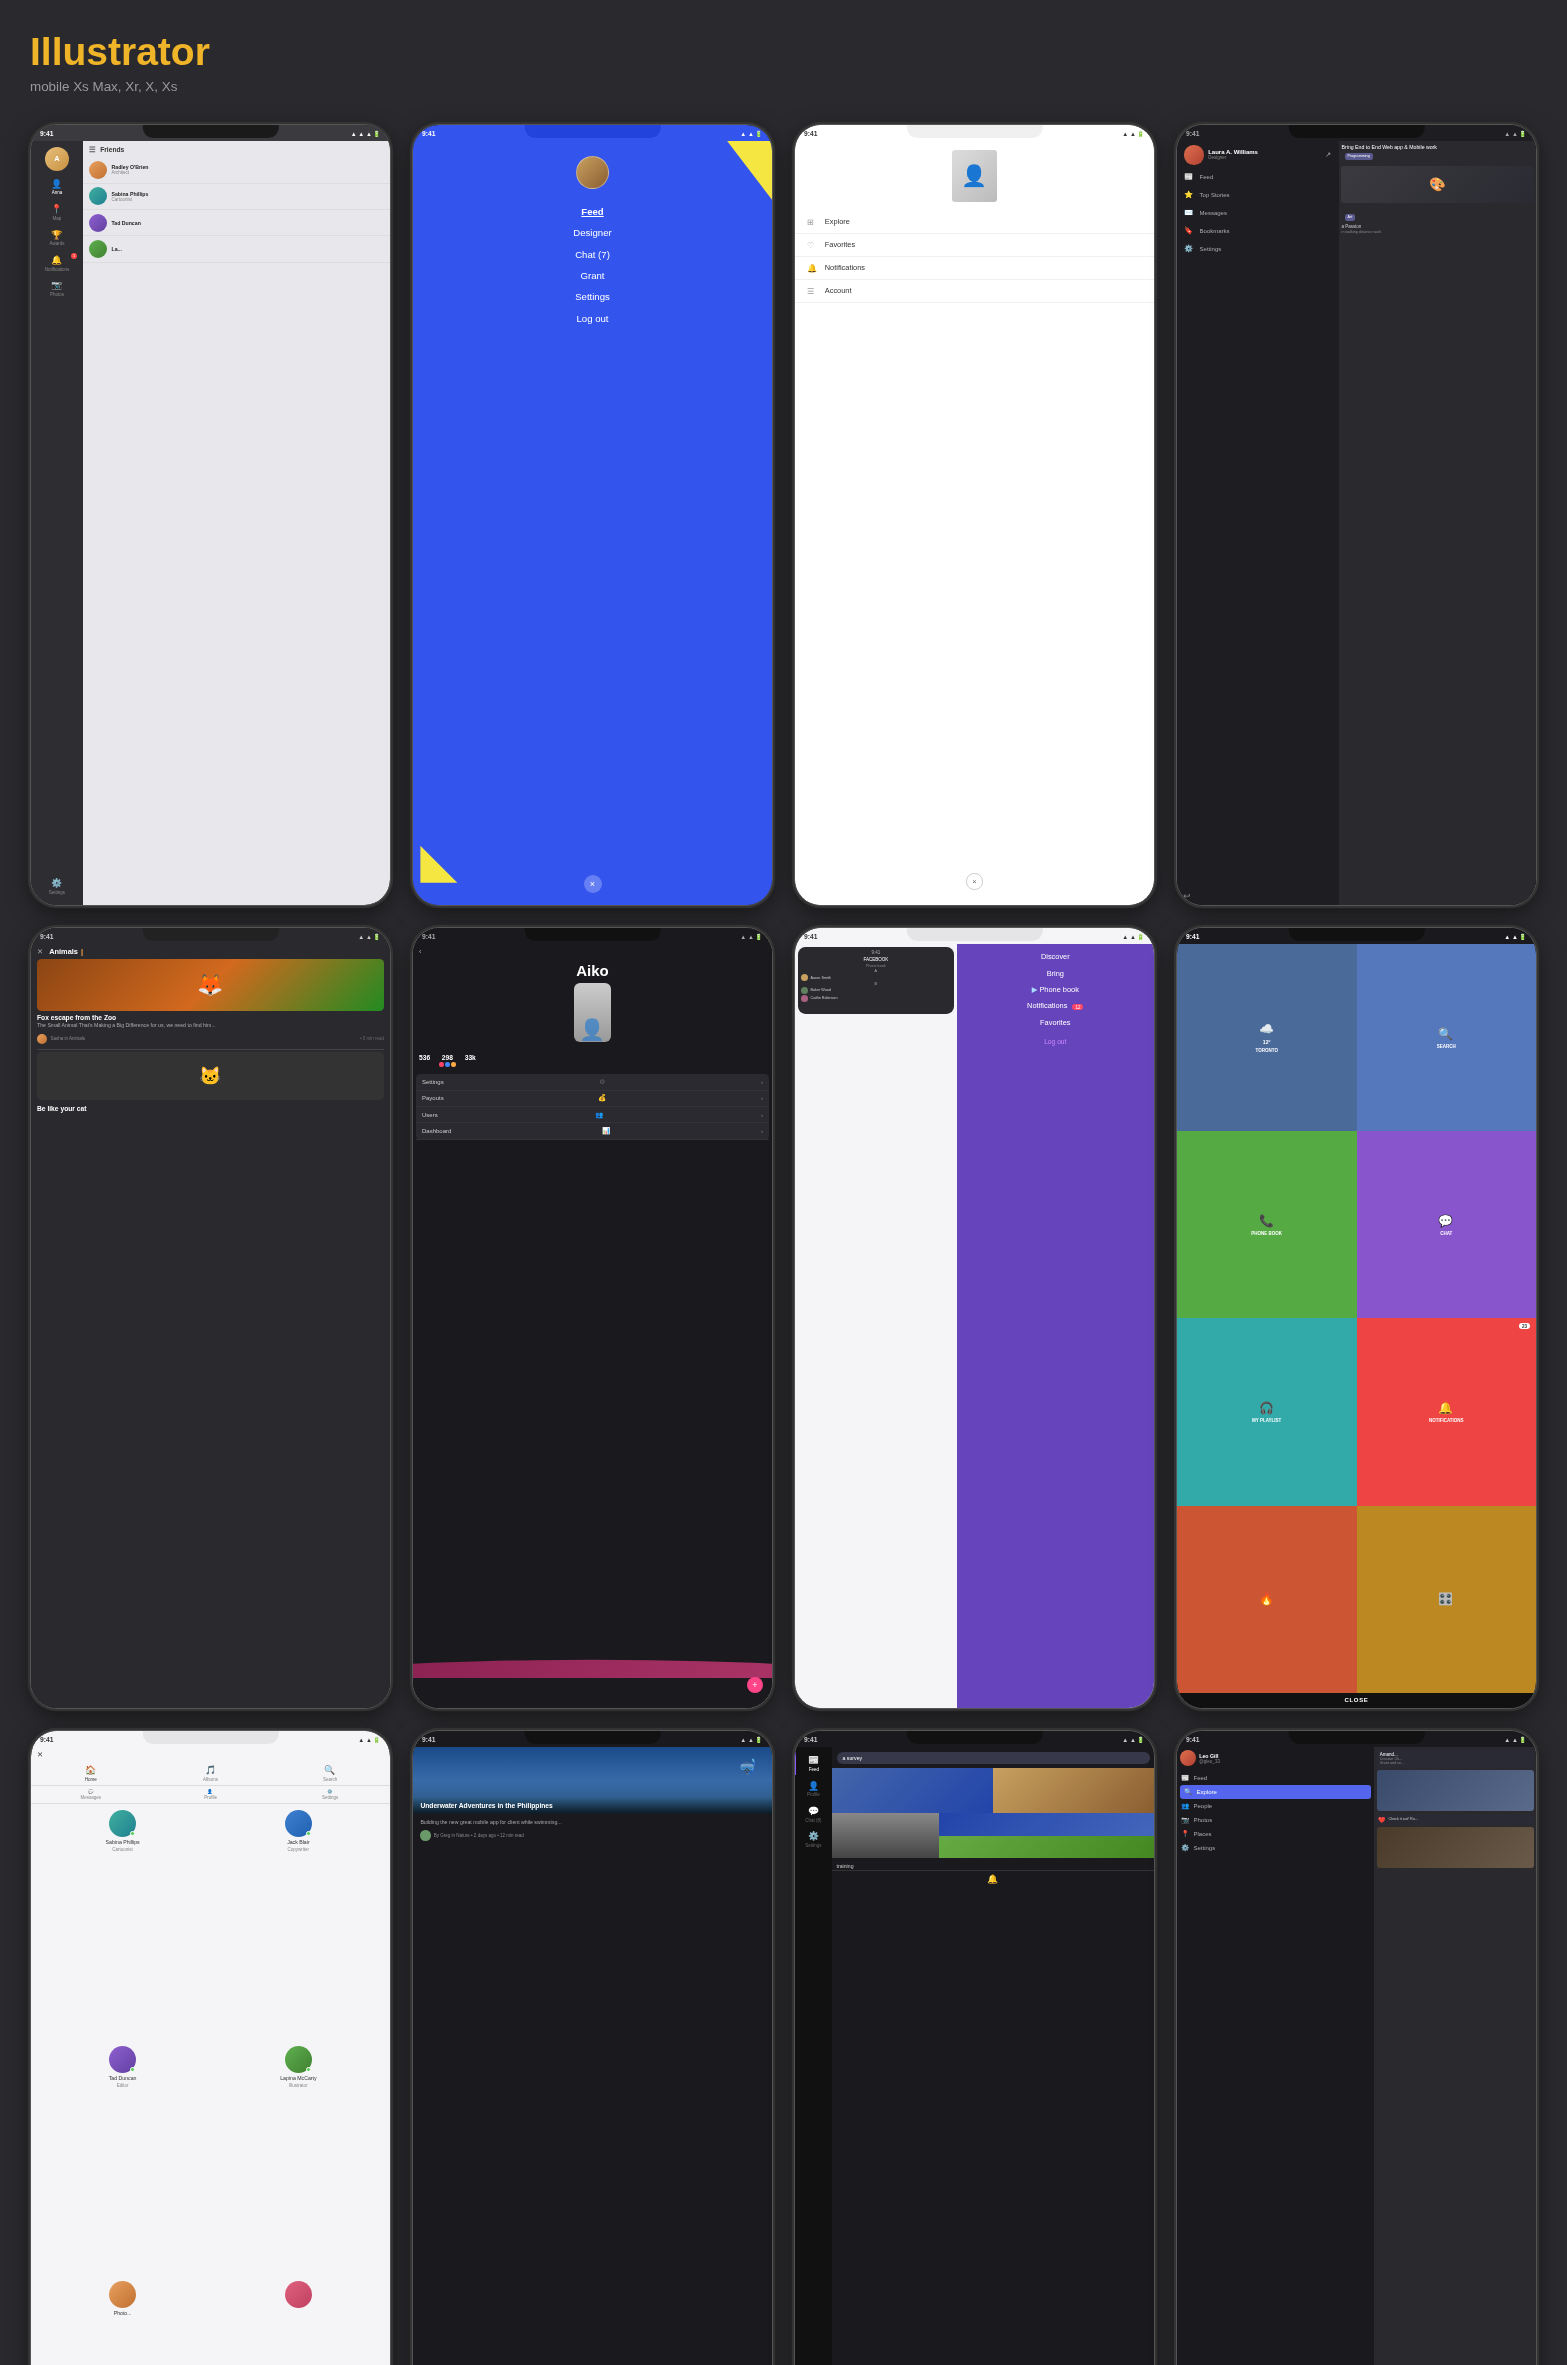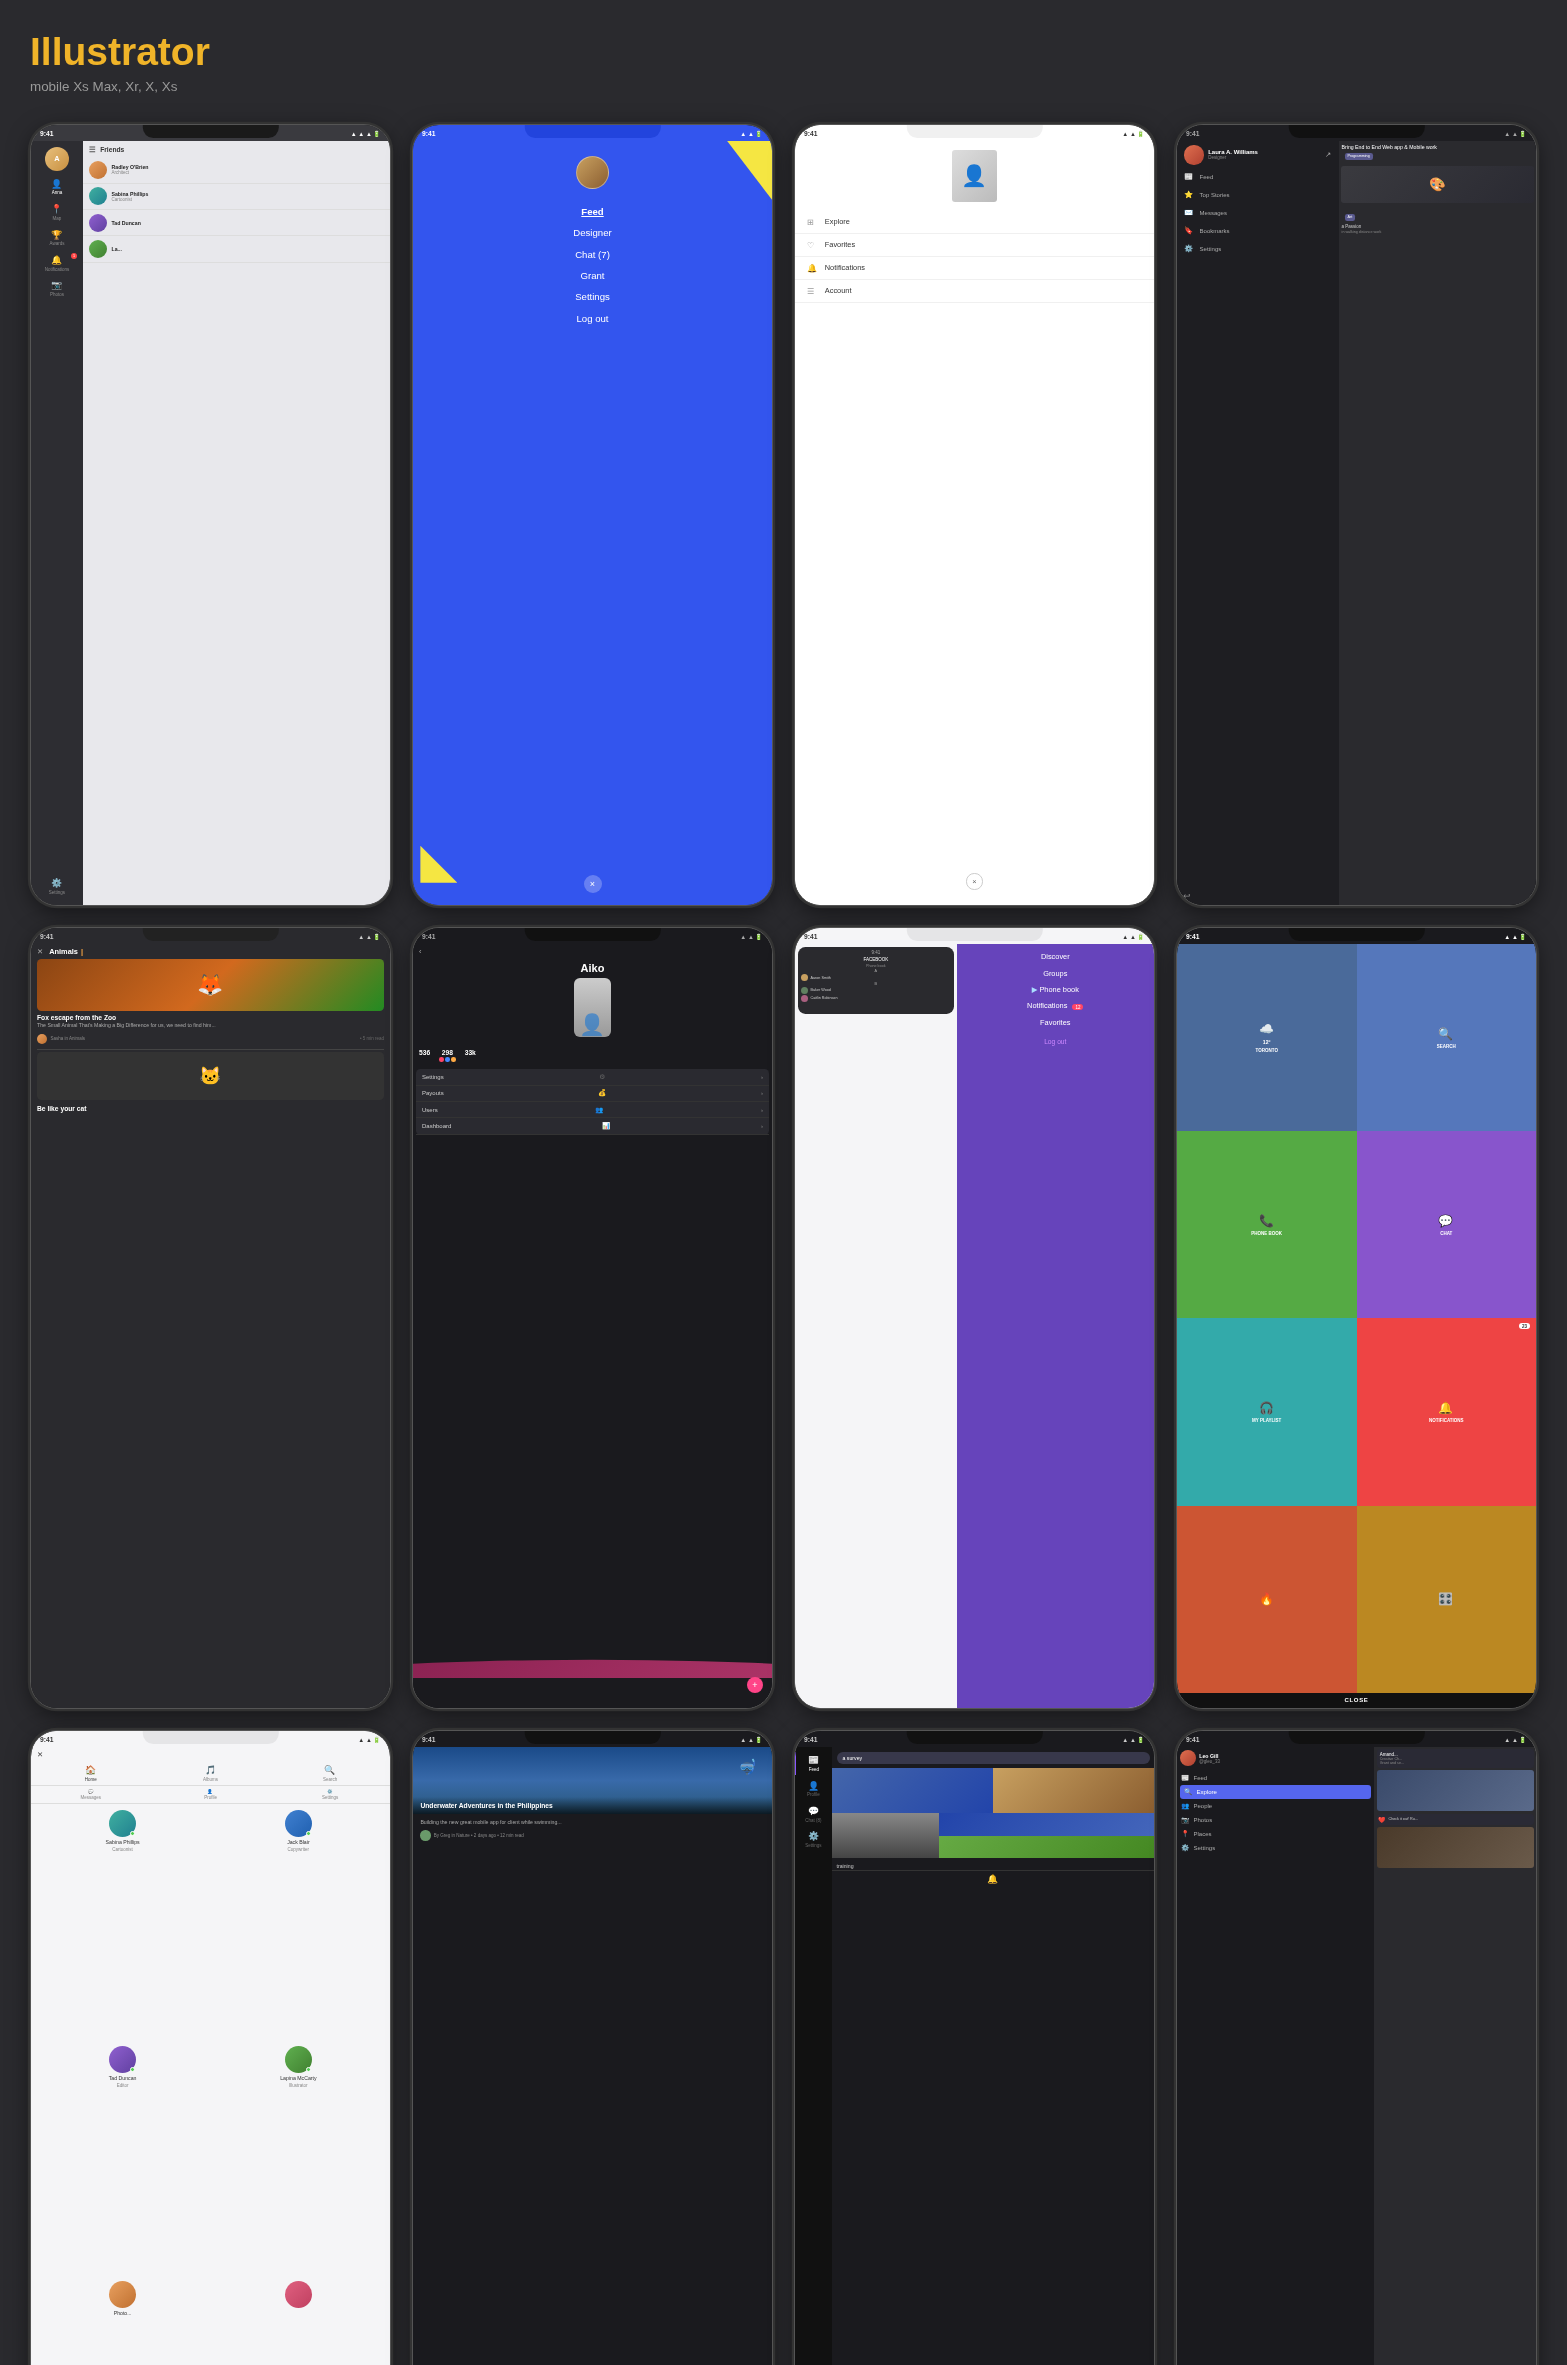"Aiko" .p6-name { font-size: 11px -> 15px }
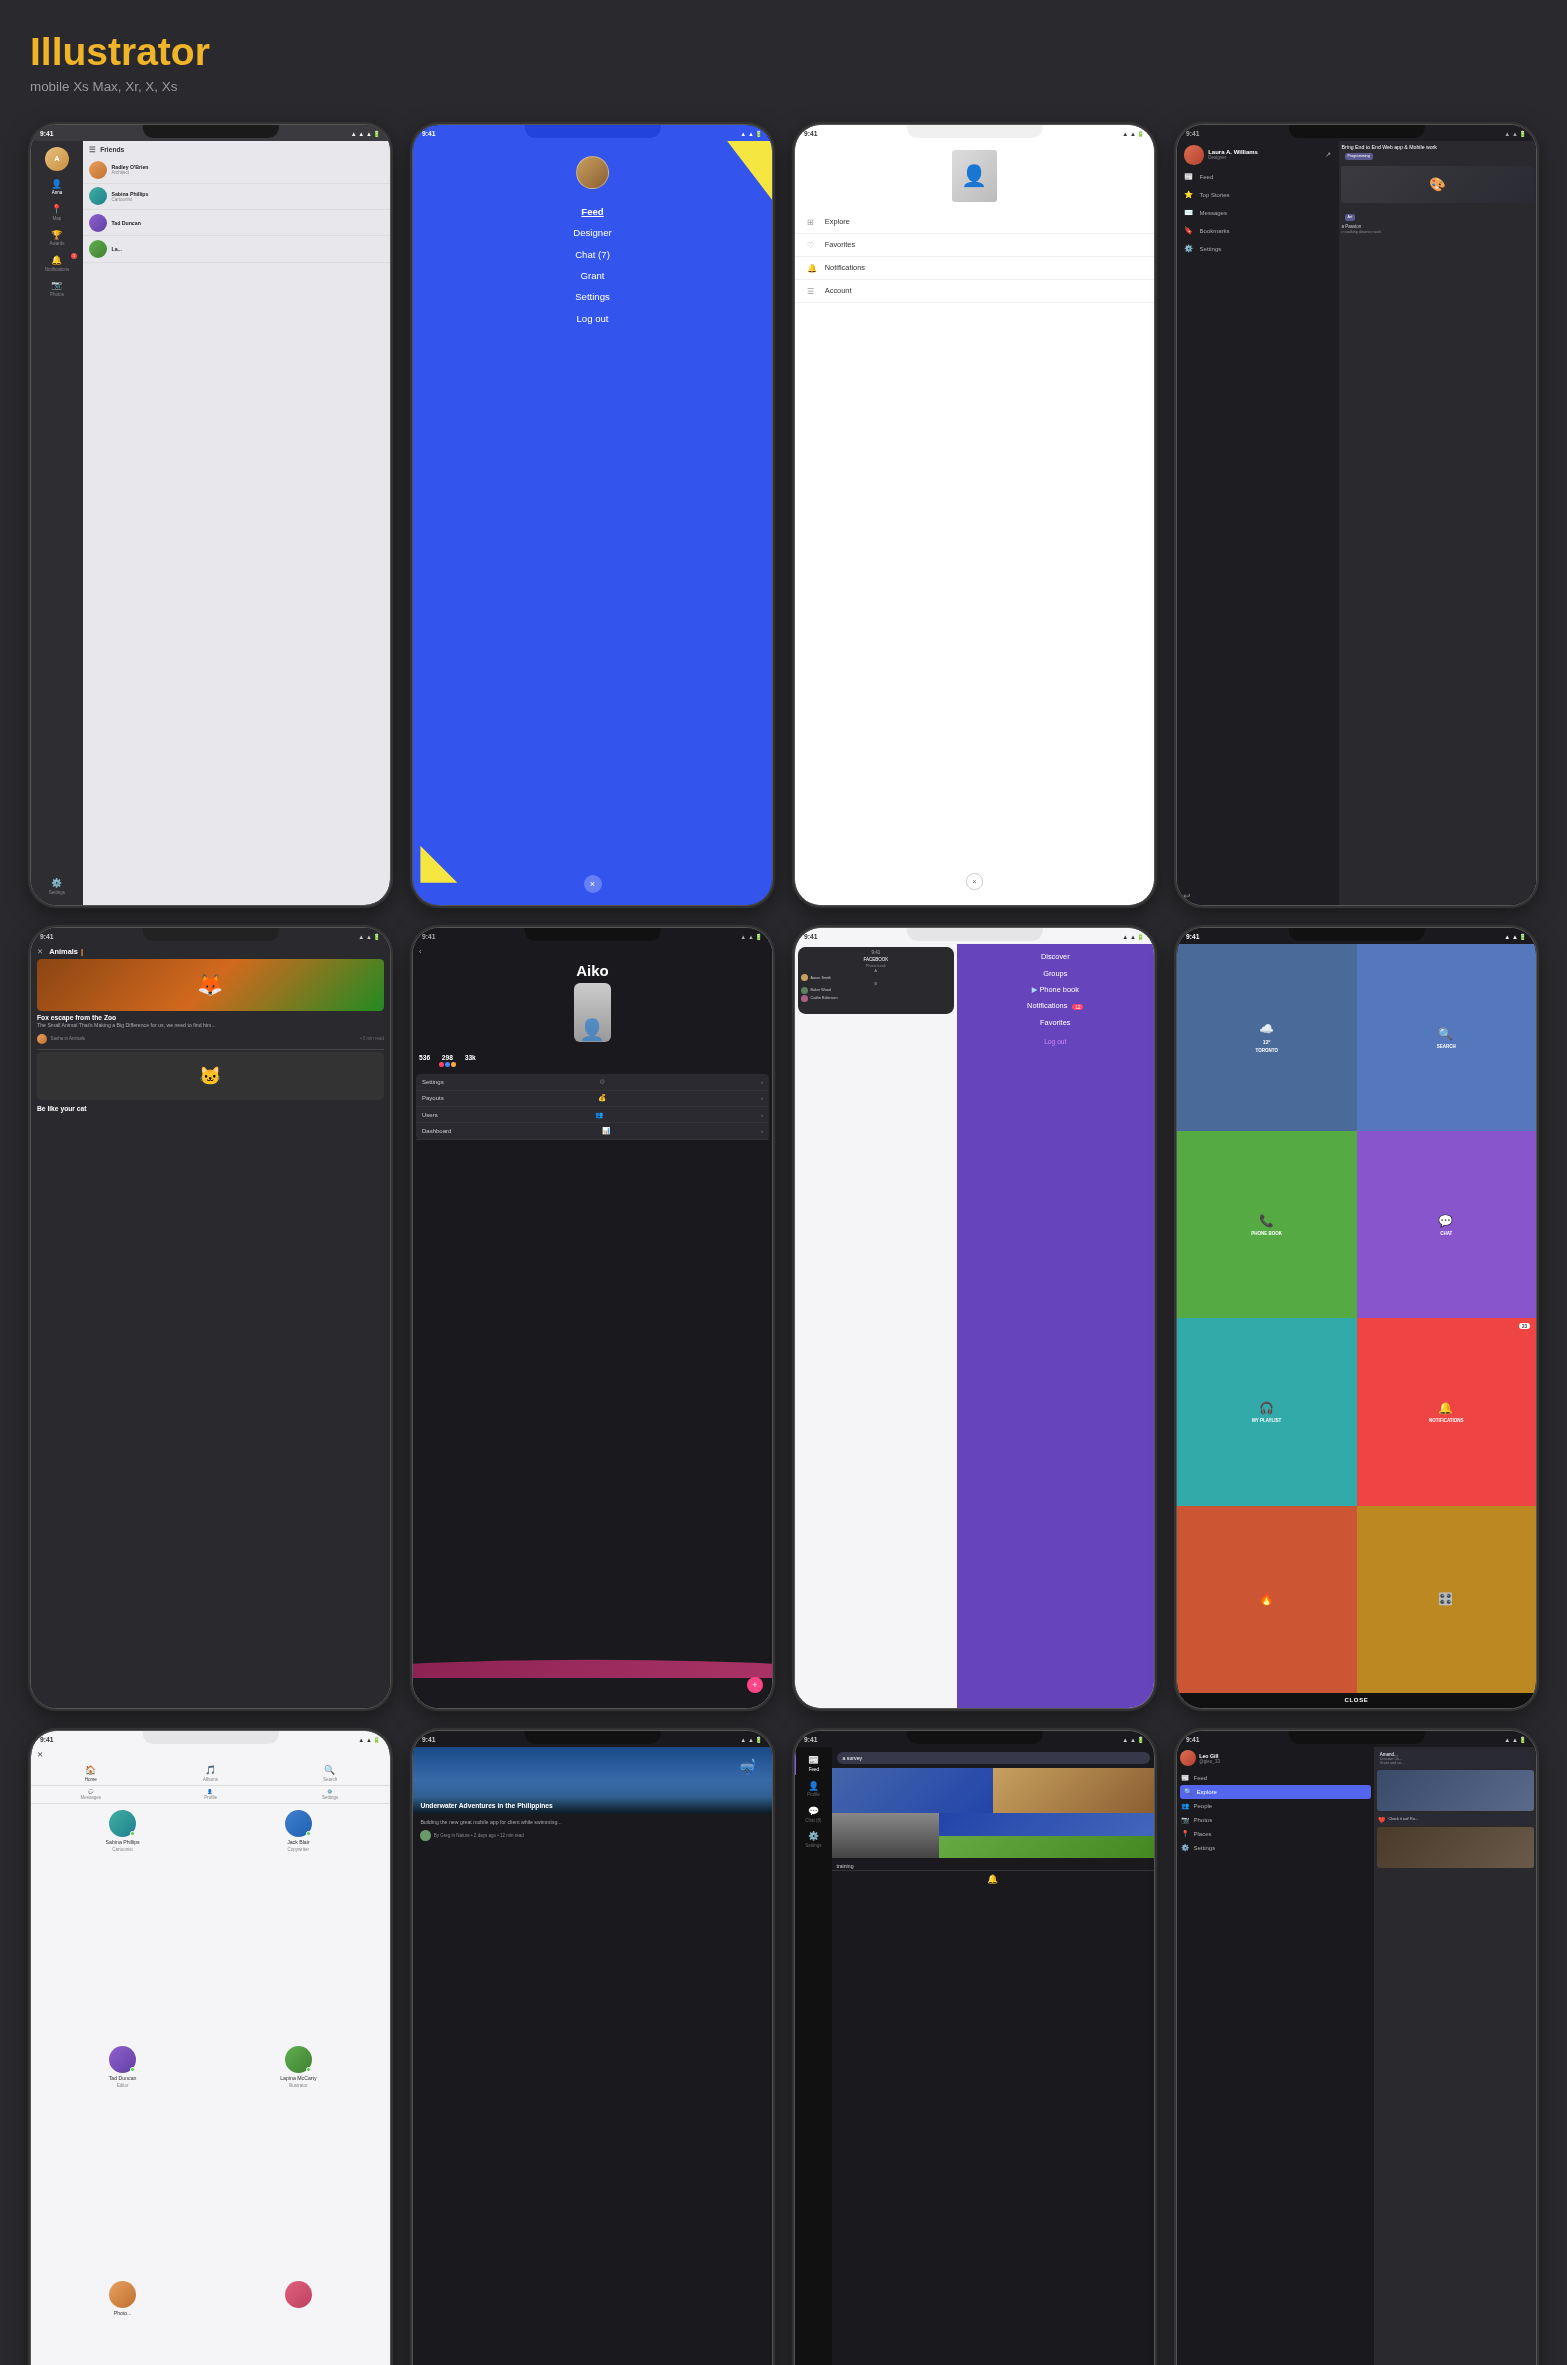"Groups" div.p7-side-item { text: Groups -> Bring }
